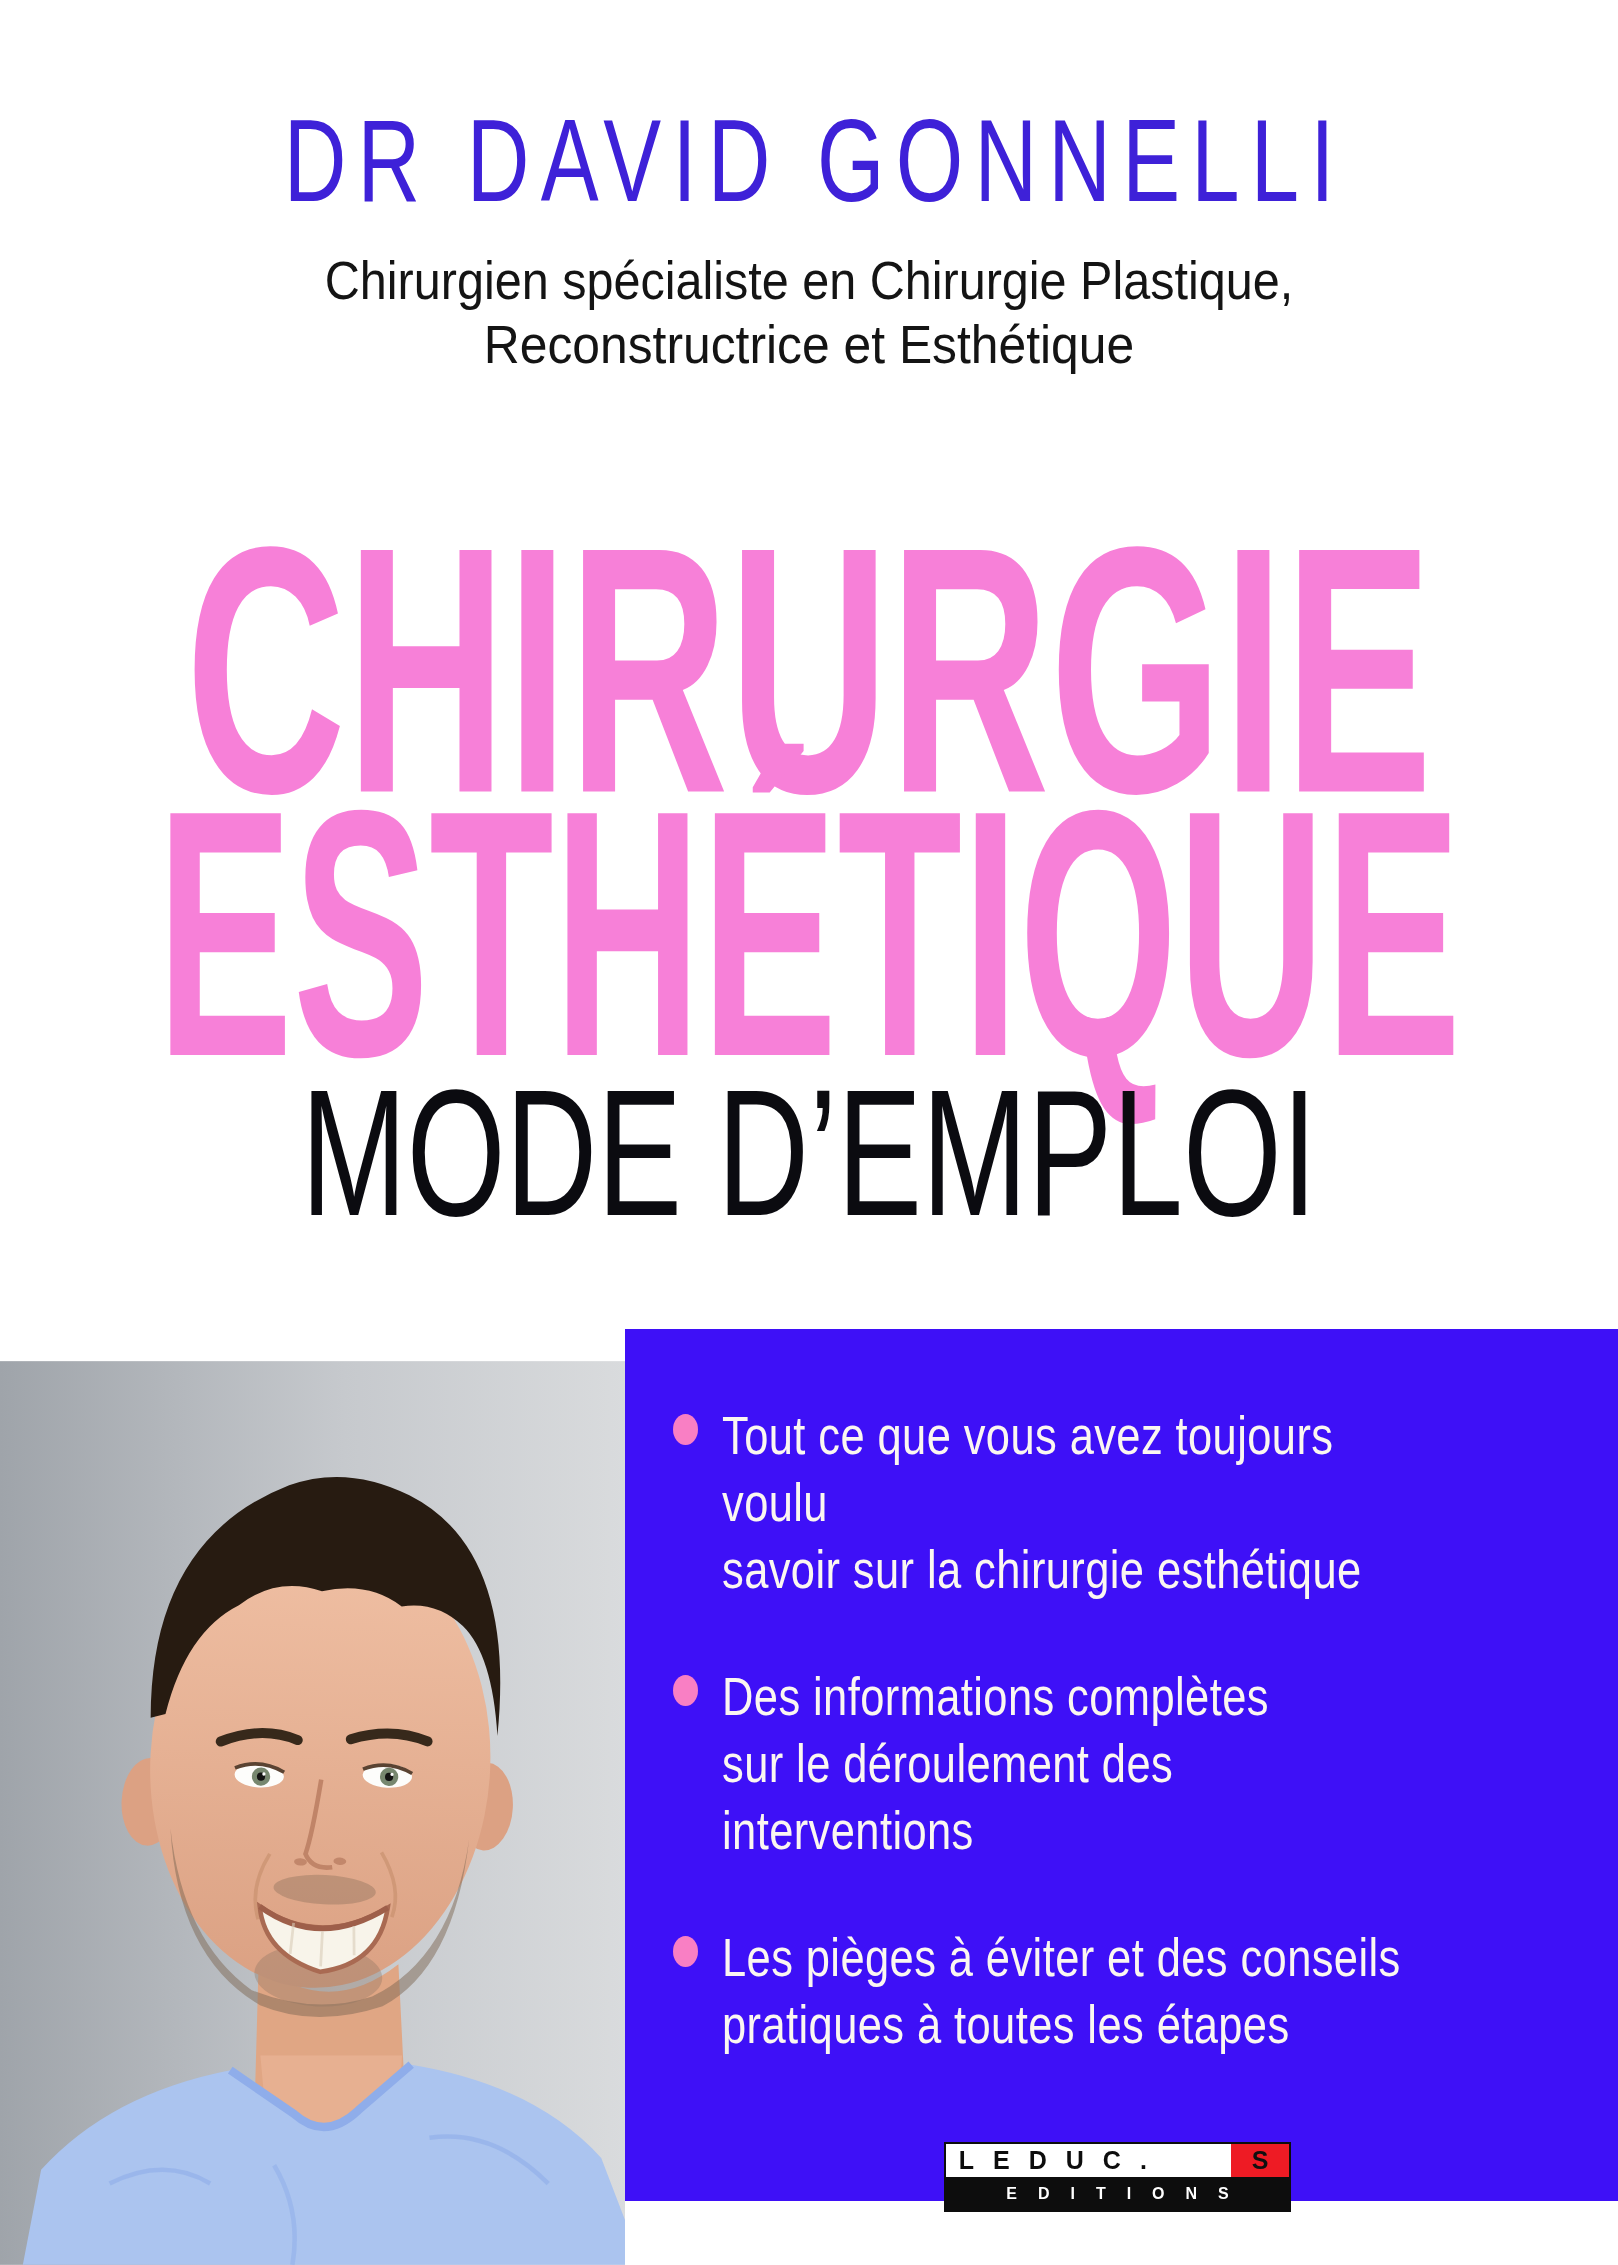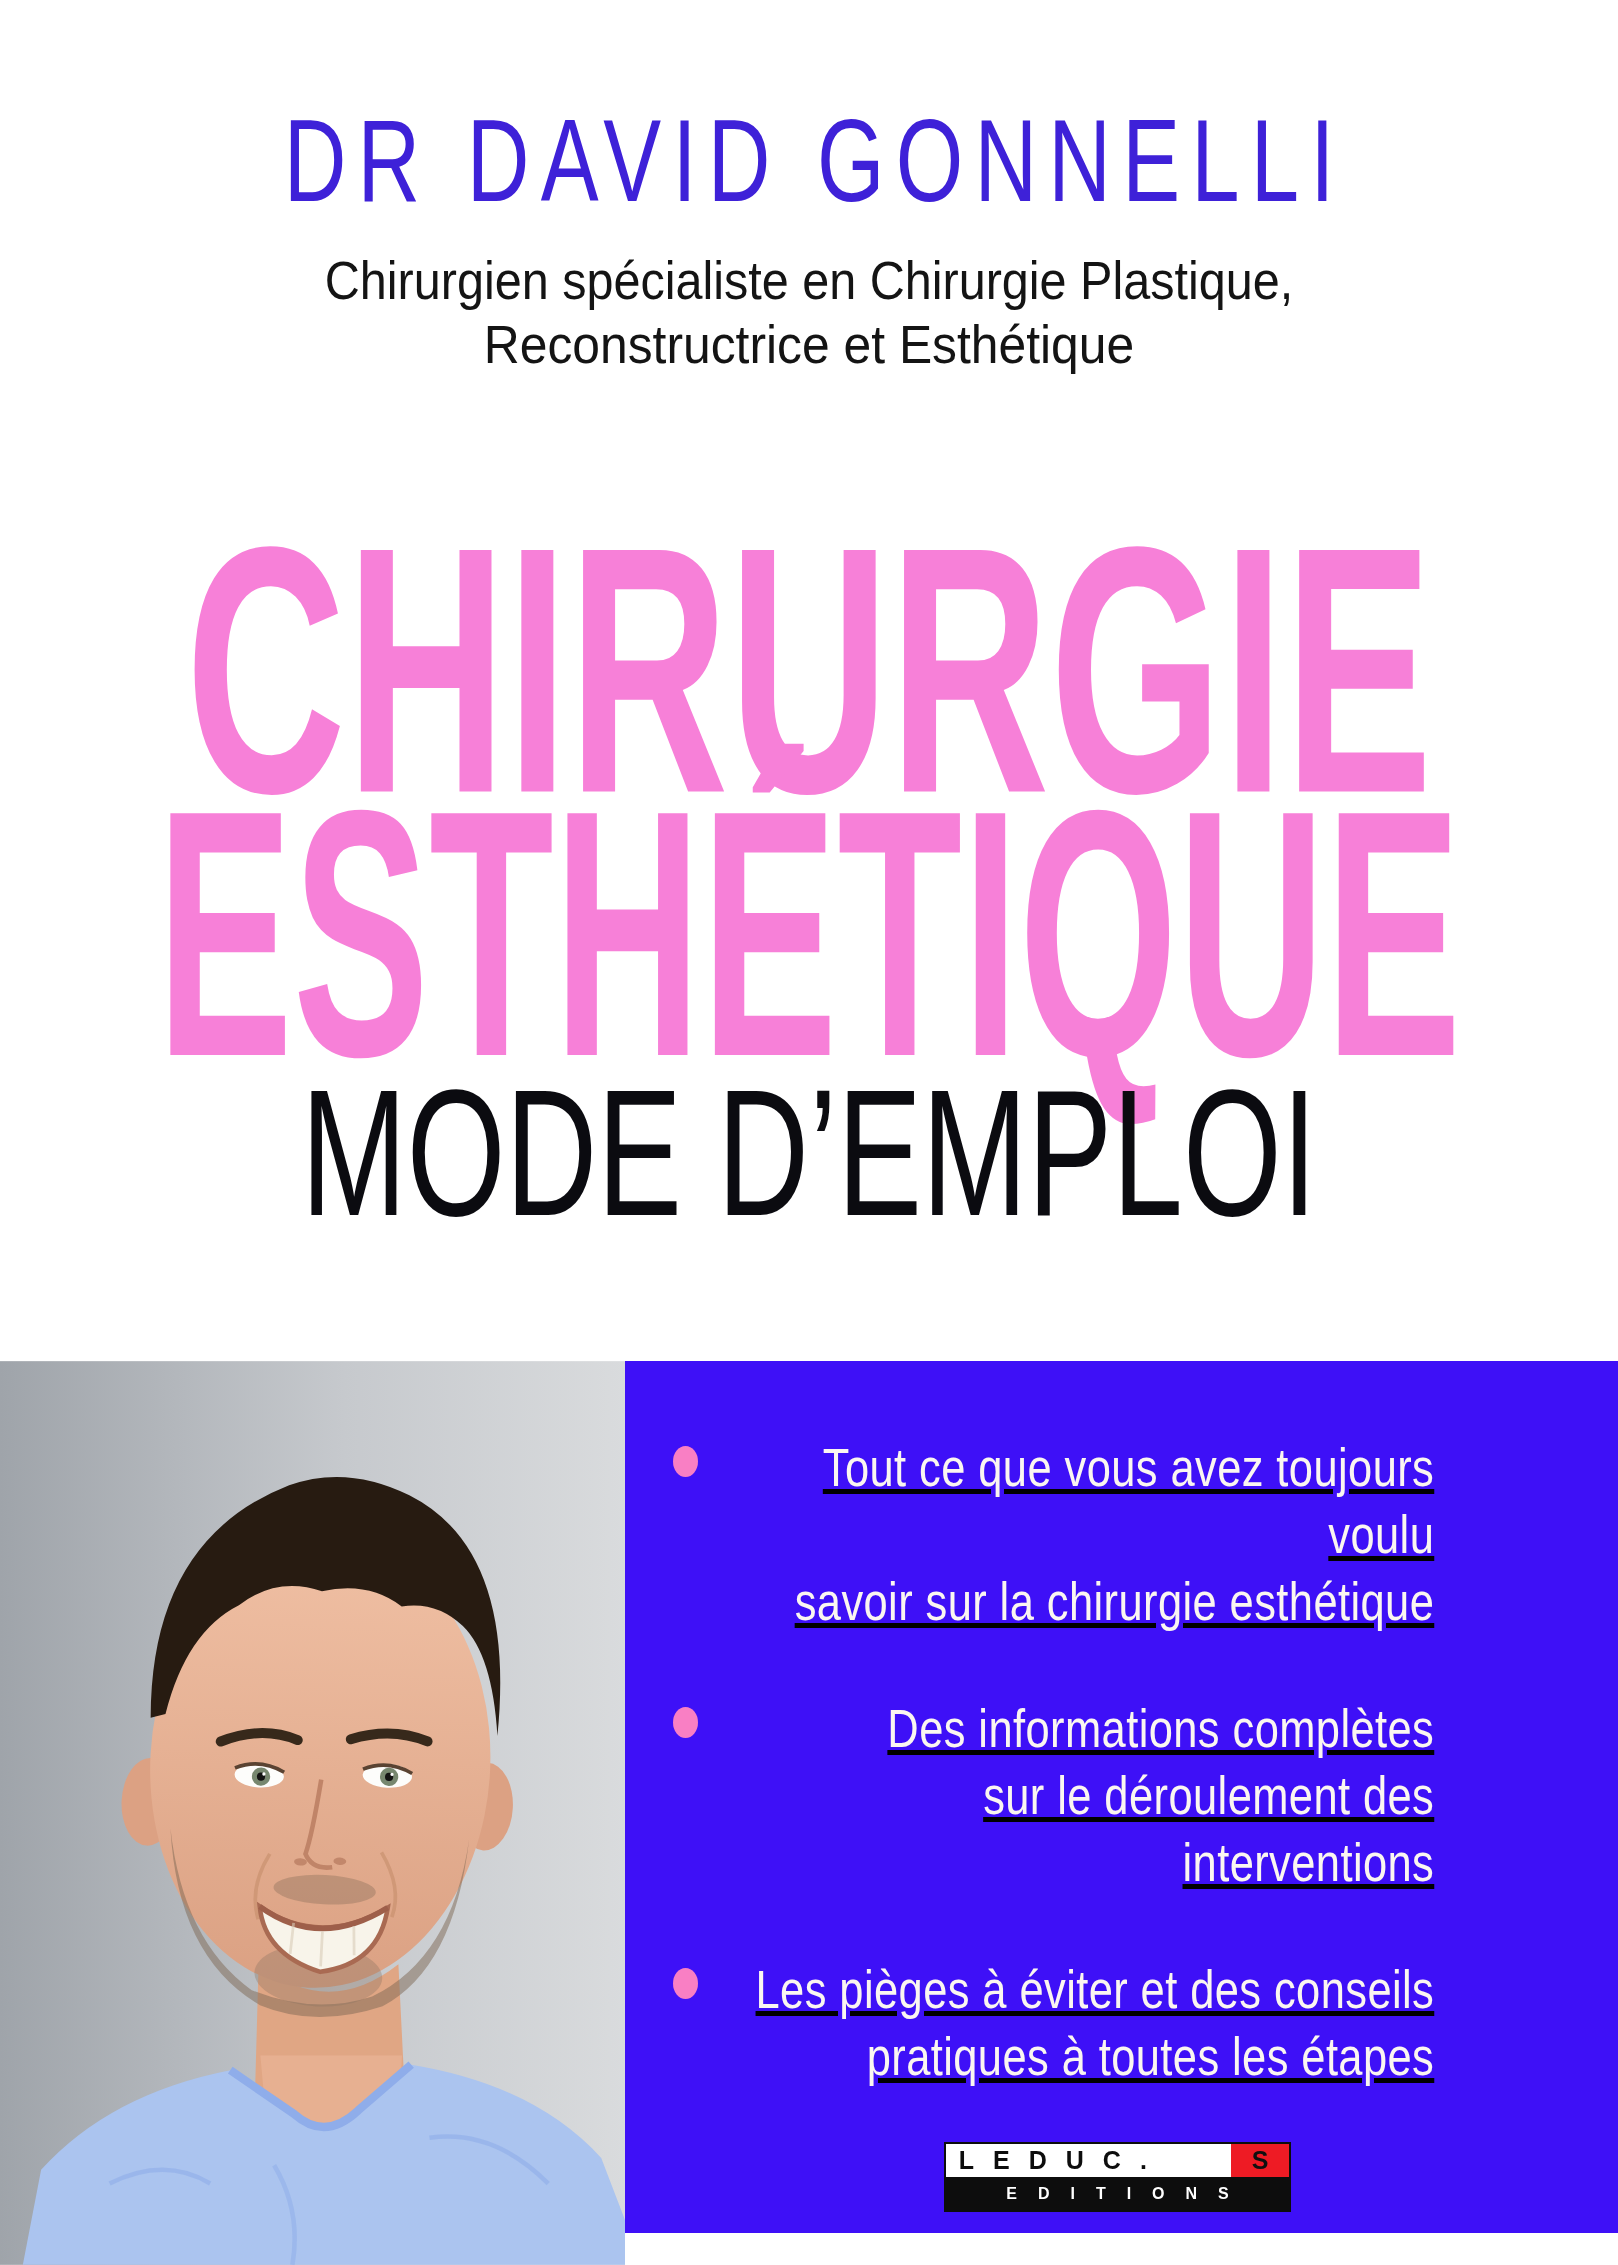"DR DAVID GONNELLI" .cover { text-align: right -> none }
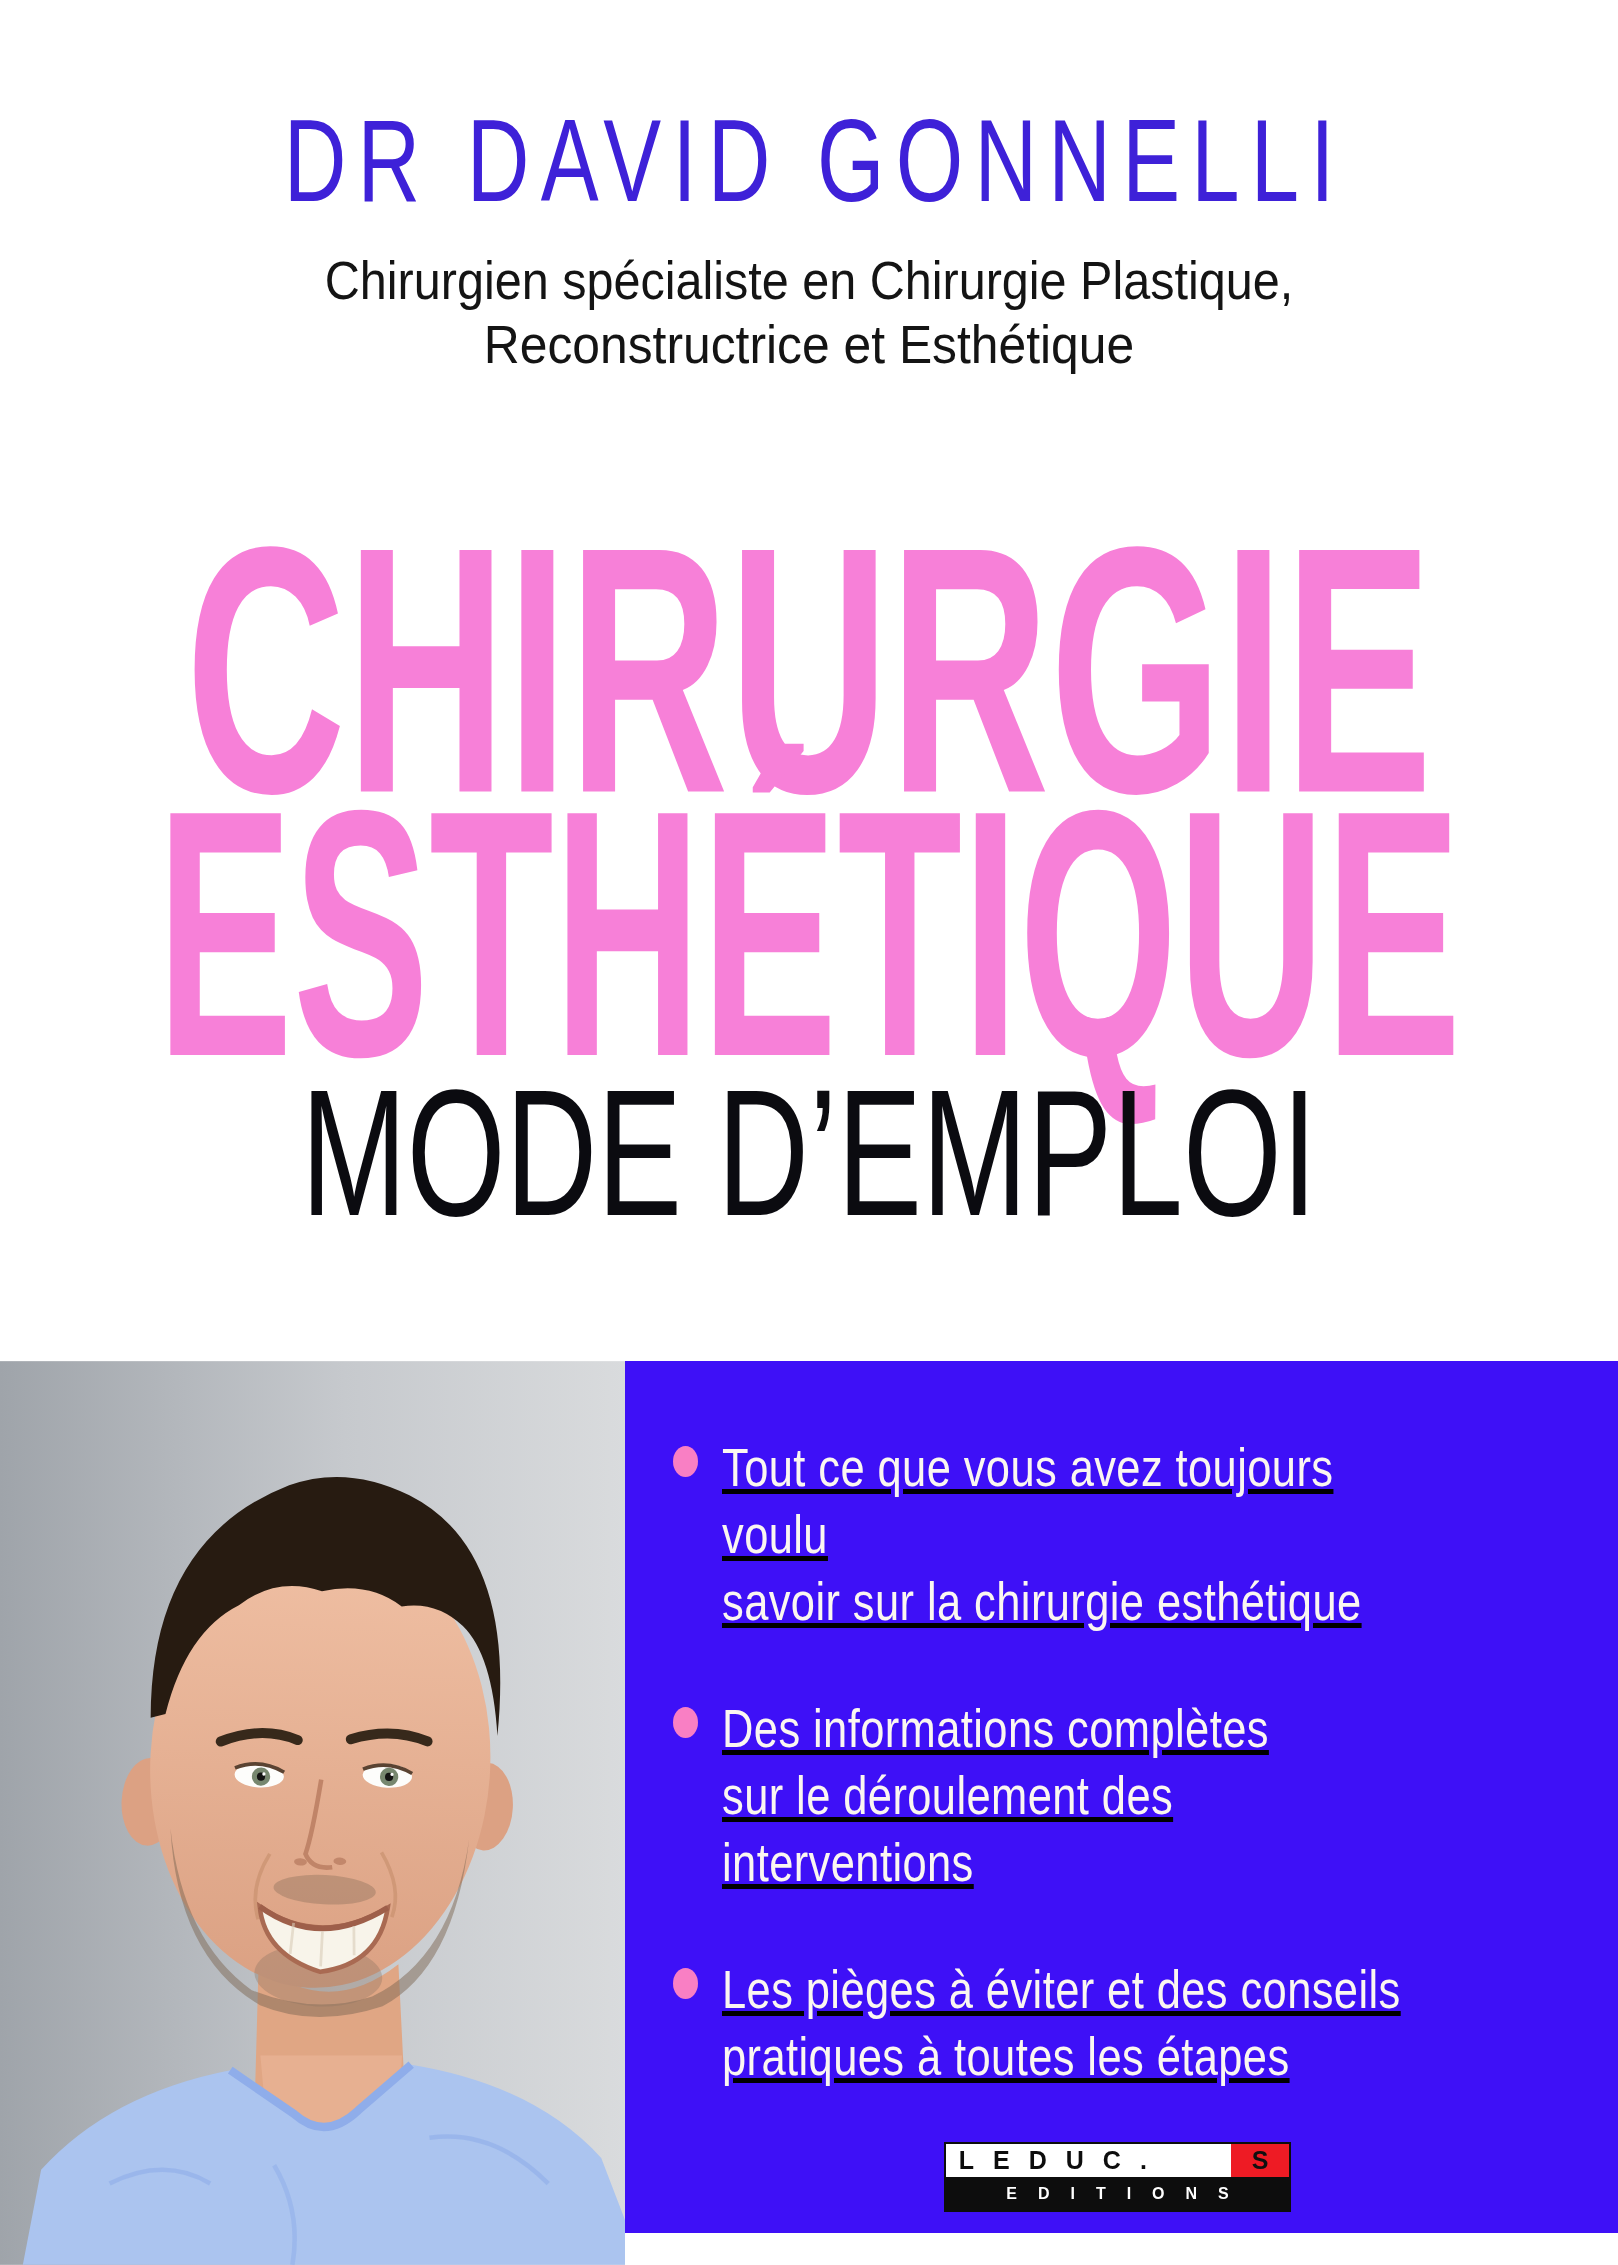"Tout ce que vous avez" .panel { text-decoration: underline -> none; top: 1361px -> 1329px }
